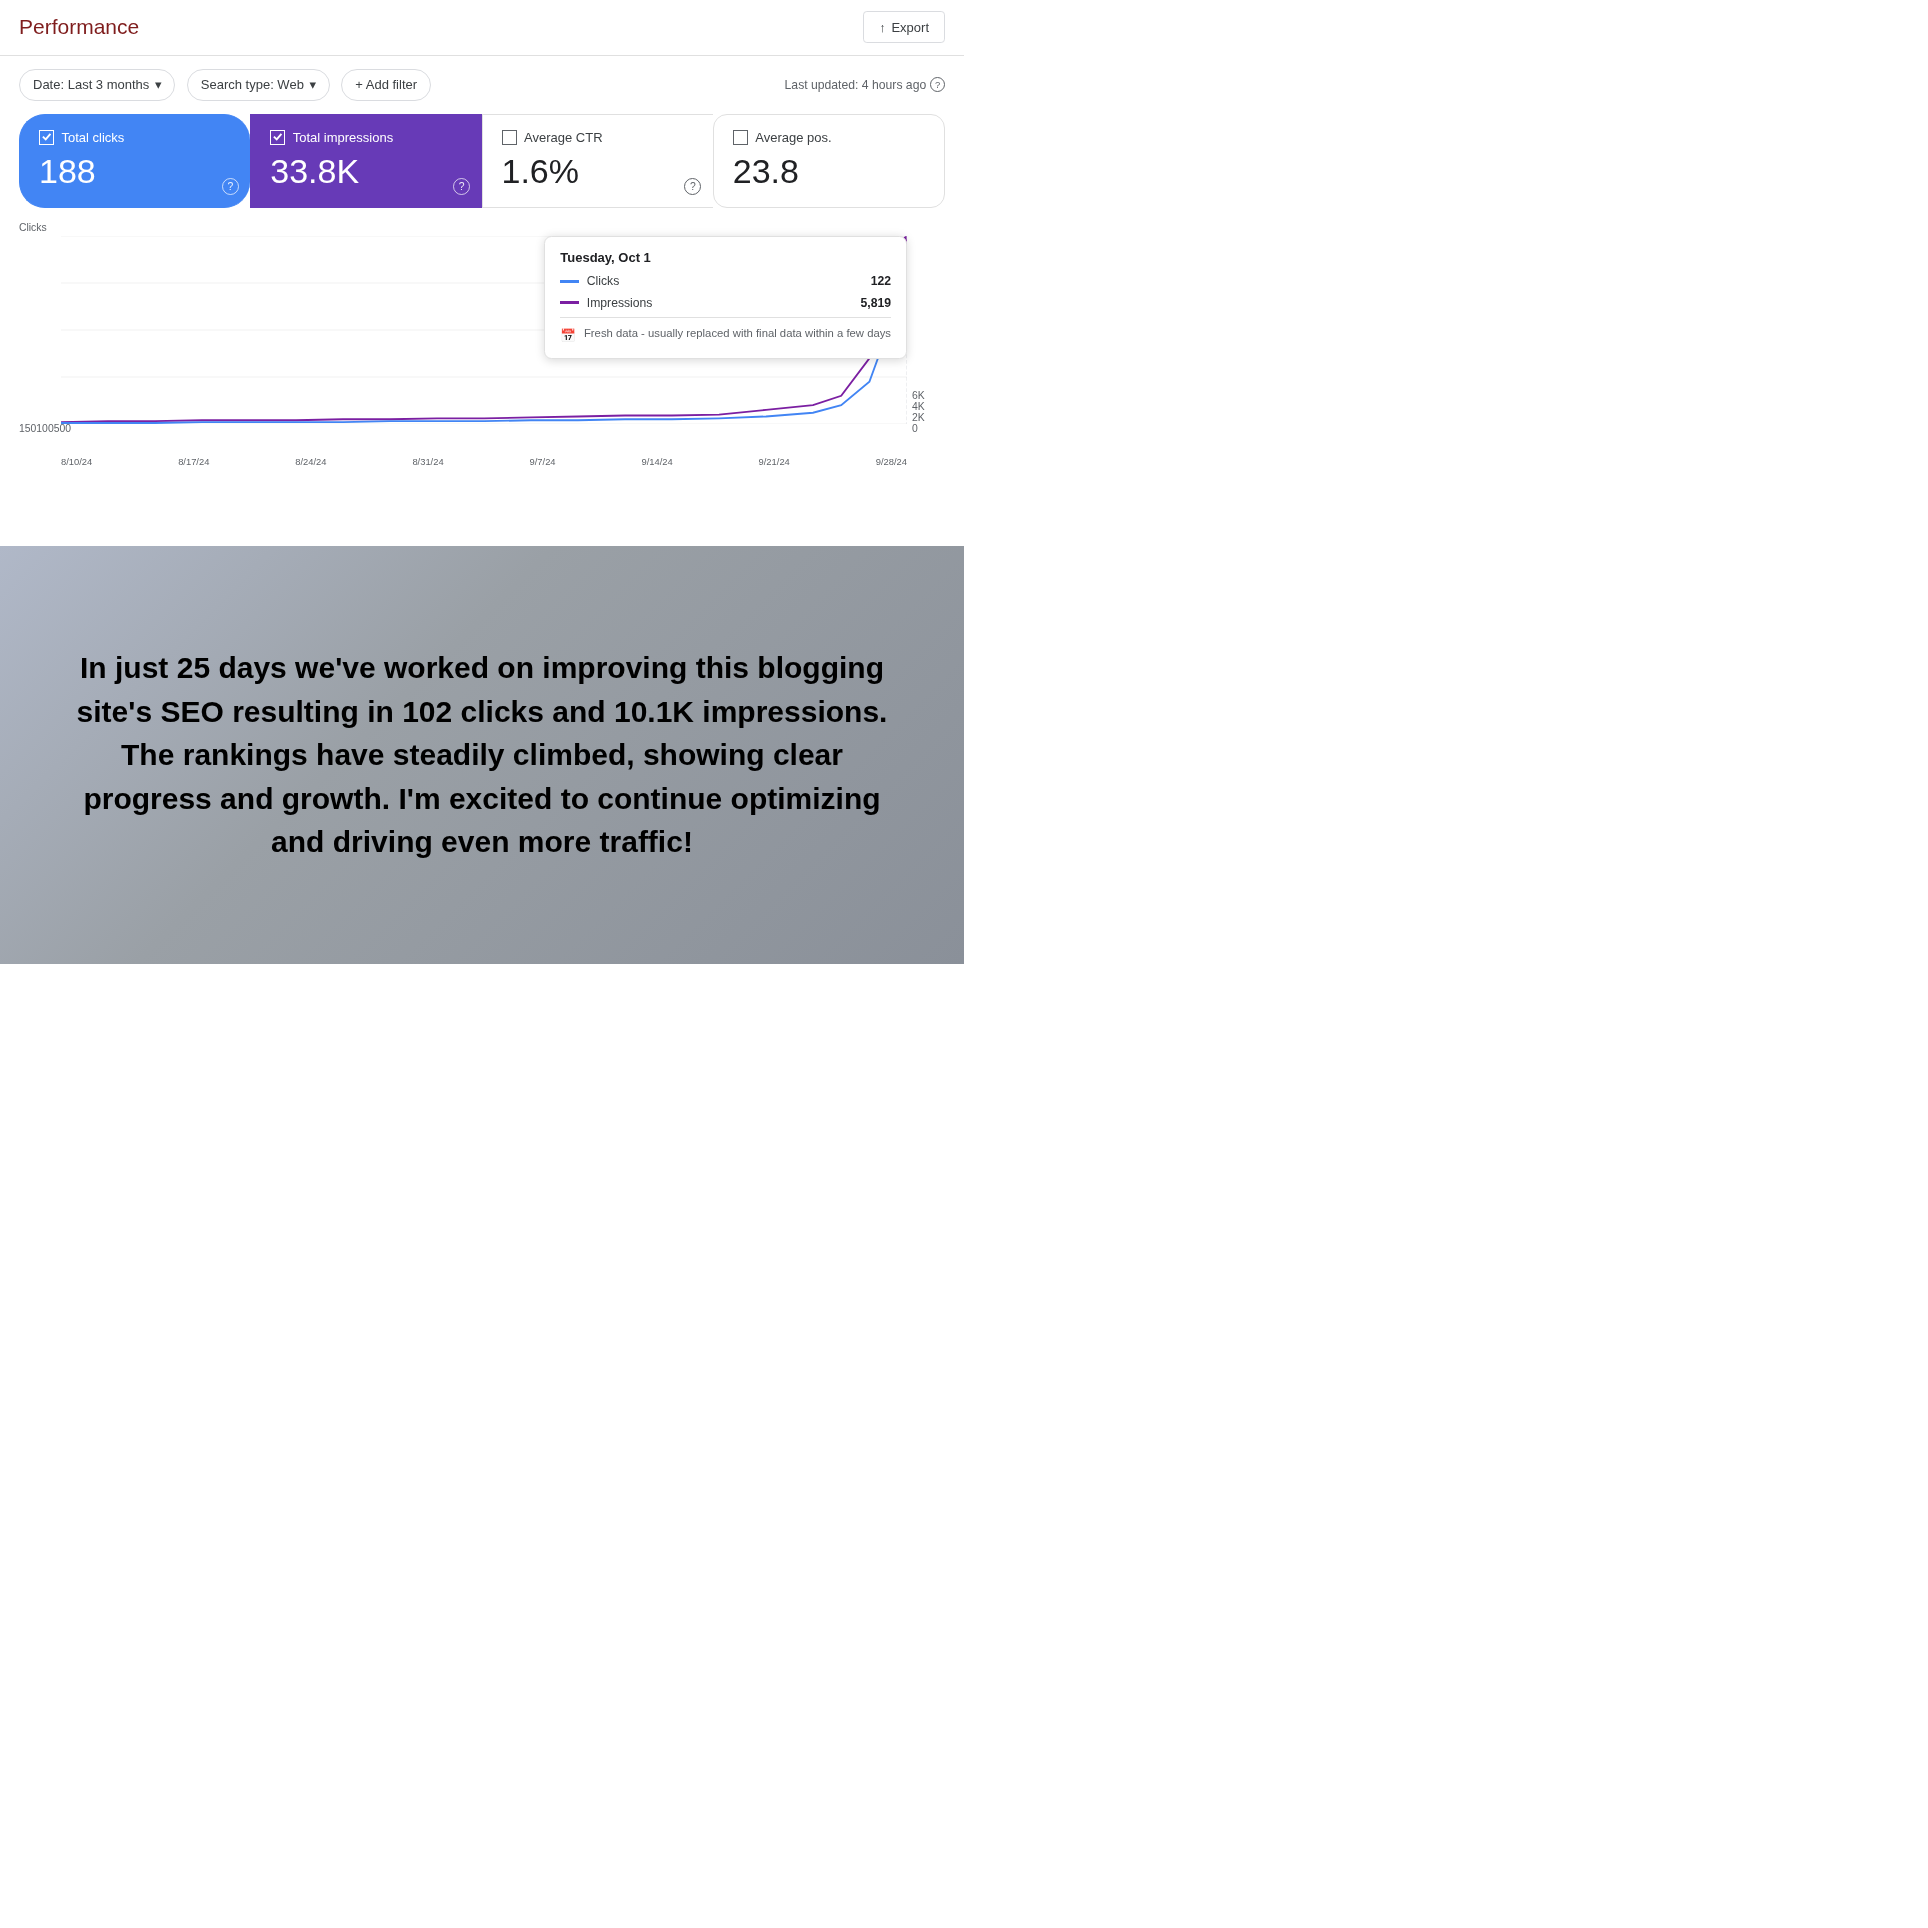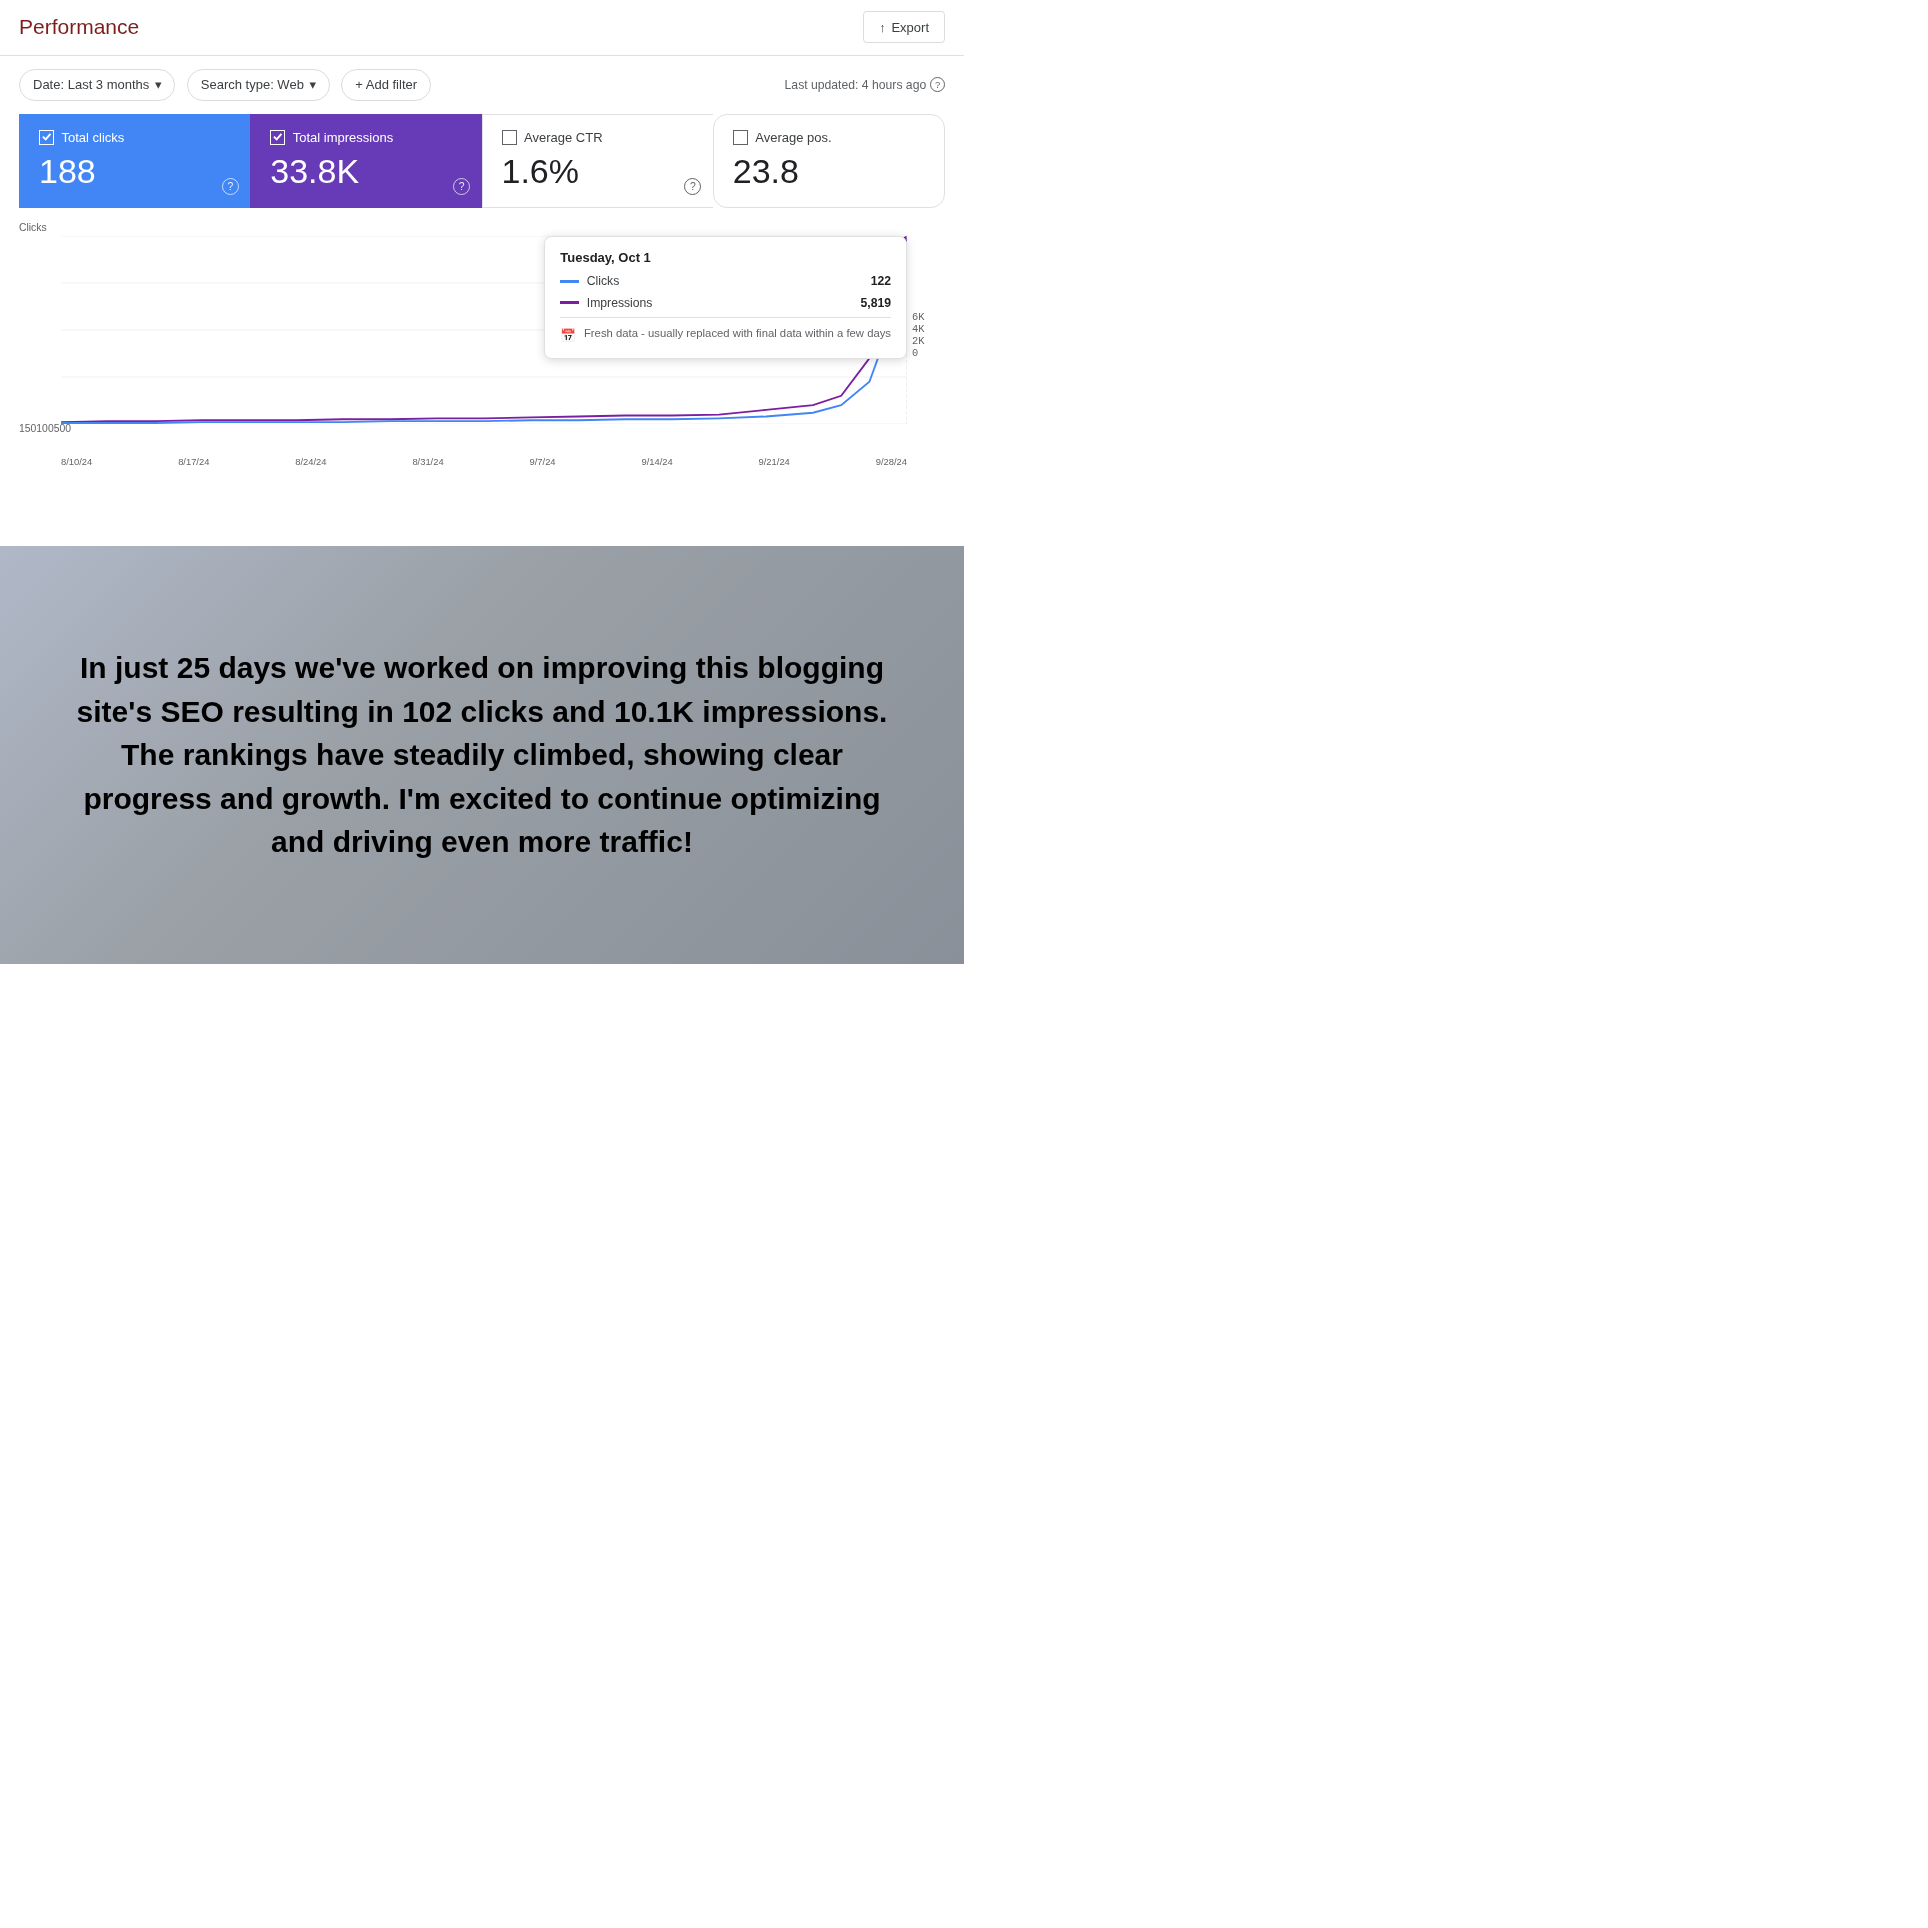"Total clicks" .metric-card.active-blue { border-radius: none -> 26px }
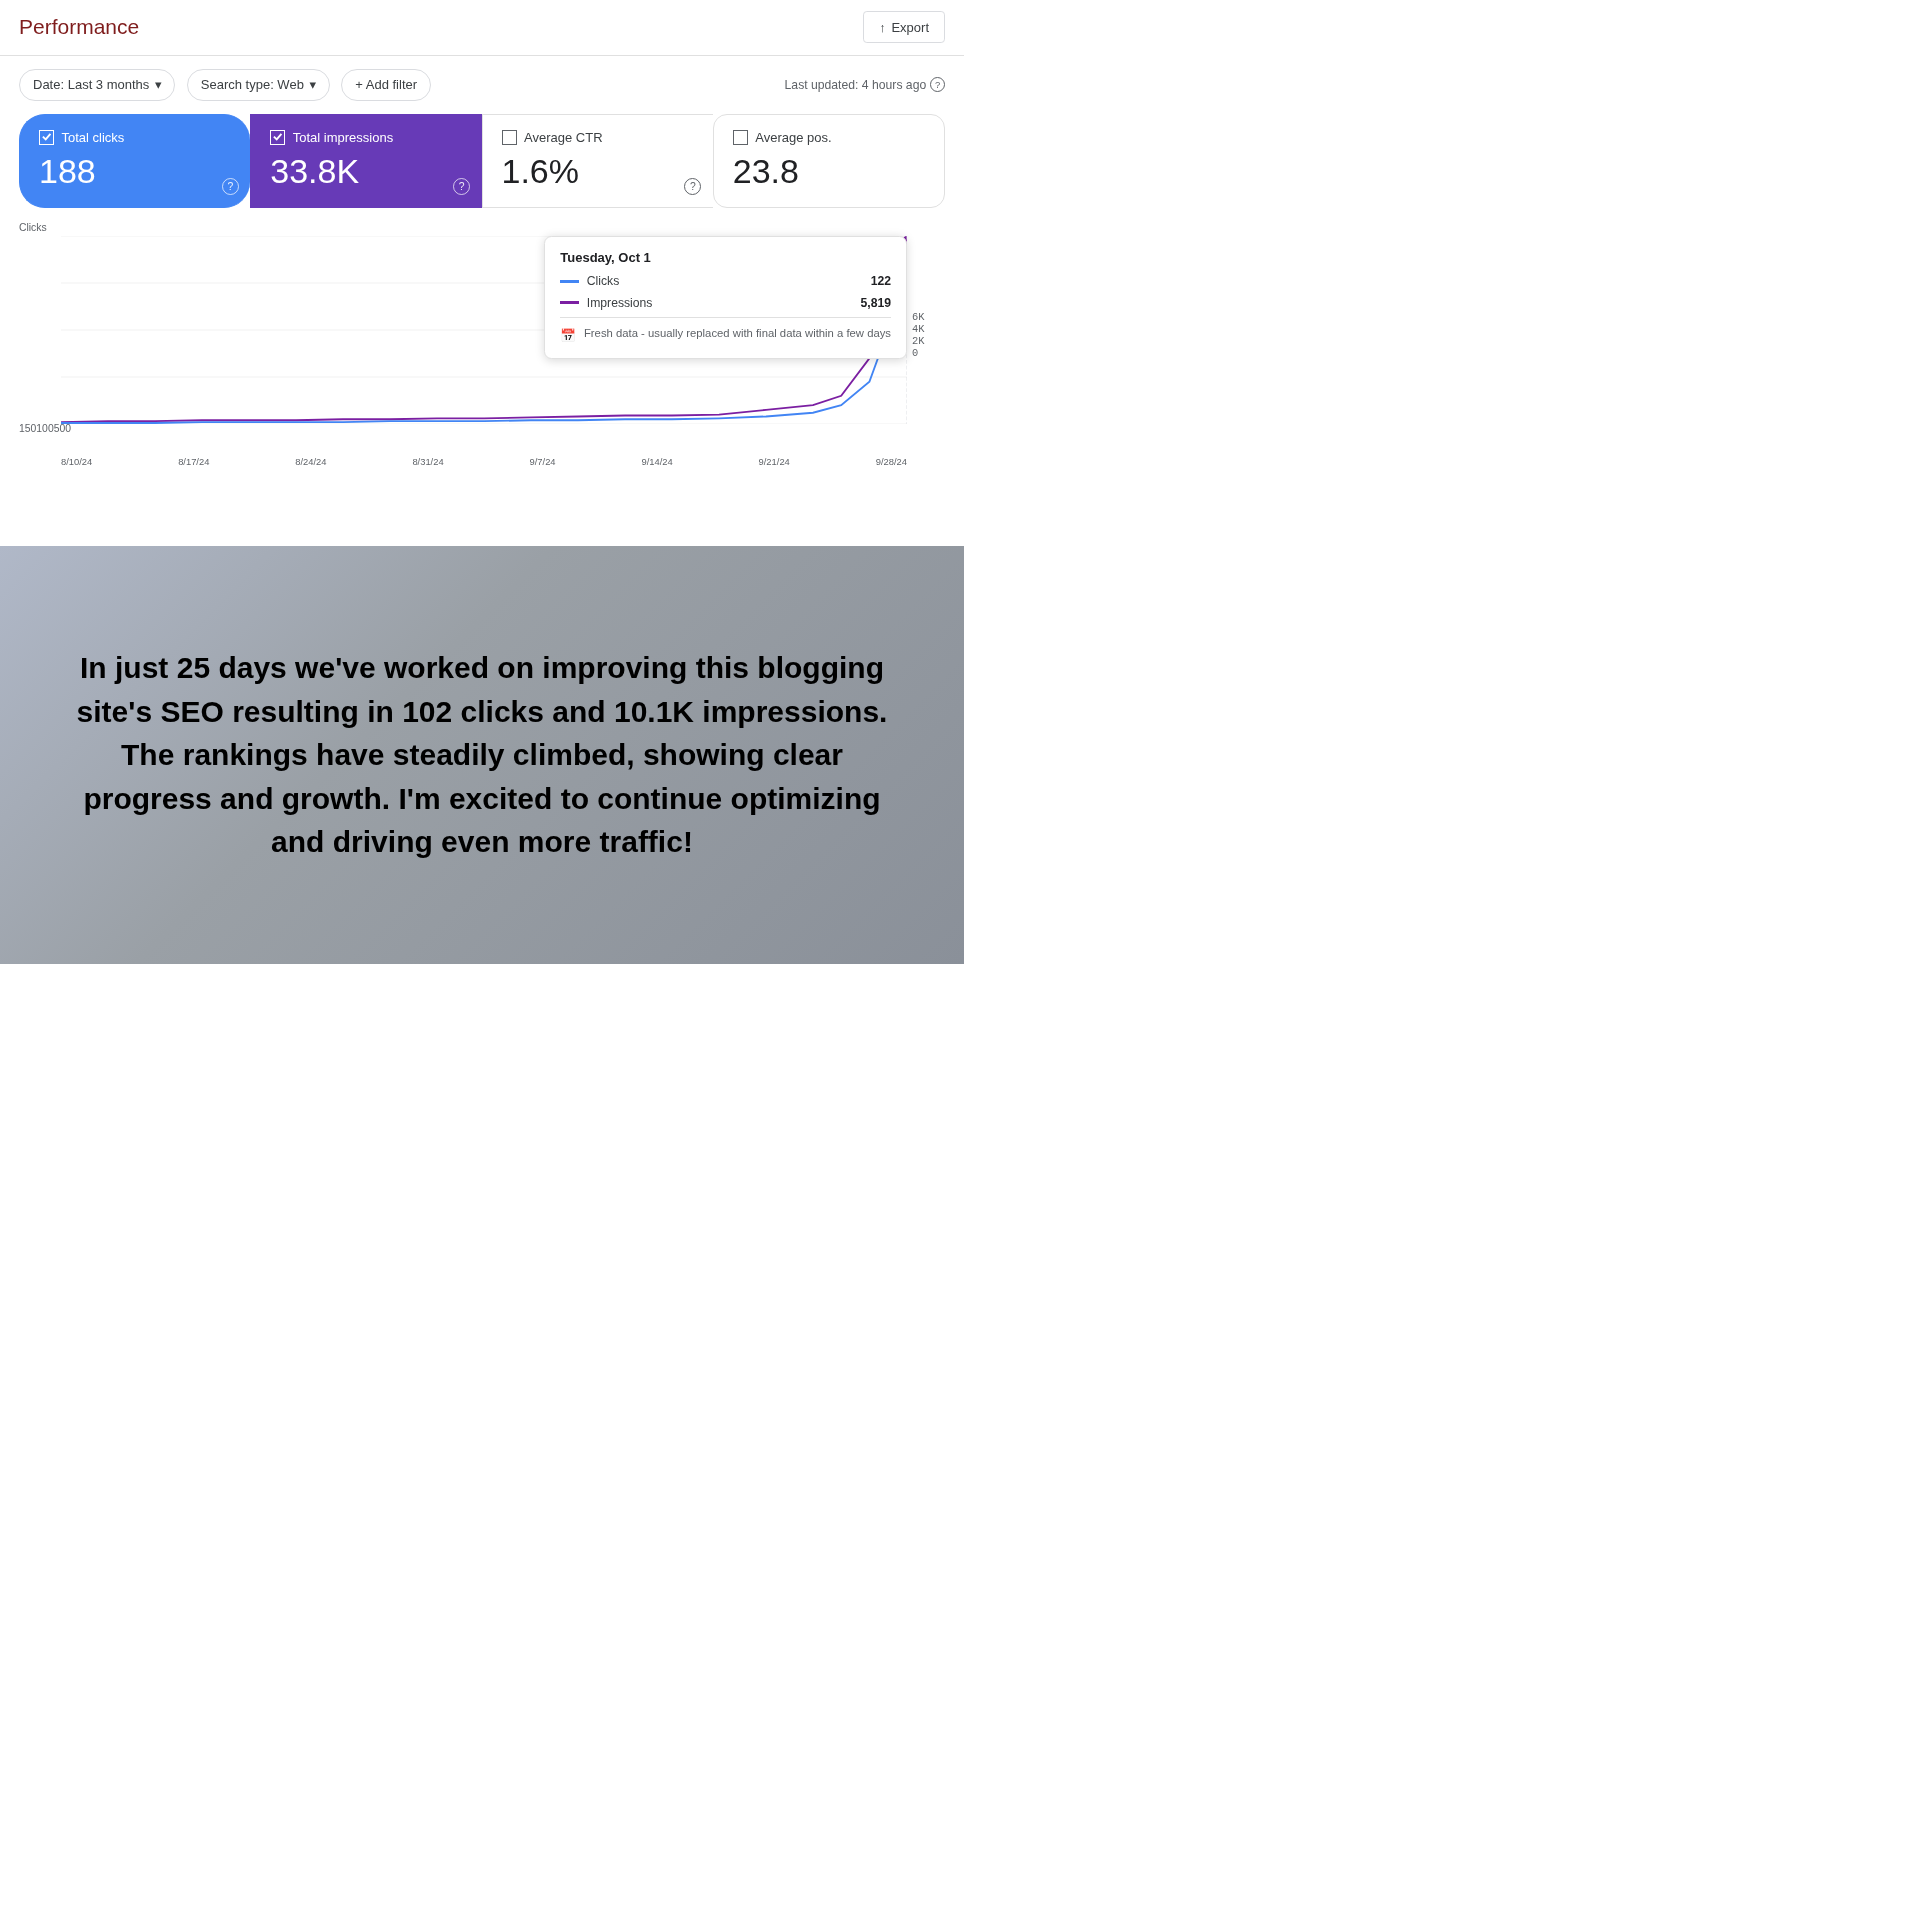"6K" .y-axis-right { font-family: Liberation Mono, monospace -> none; justify-content: center -> flex-end }
